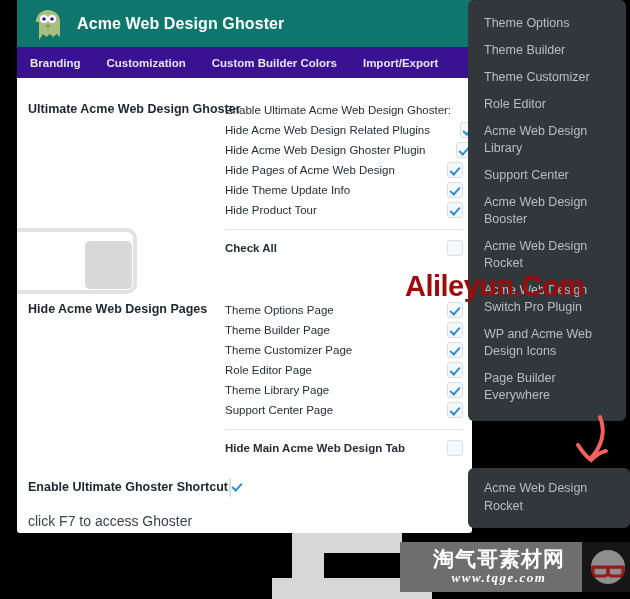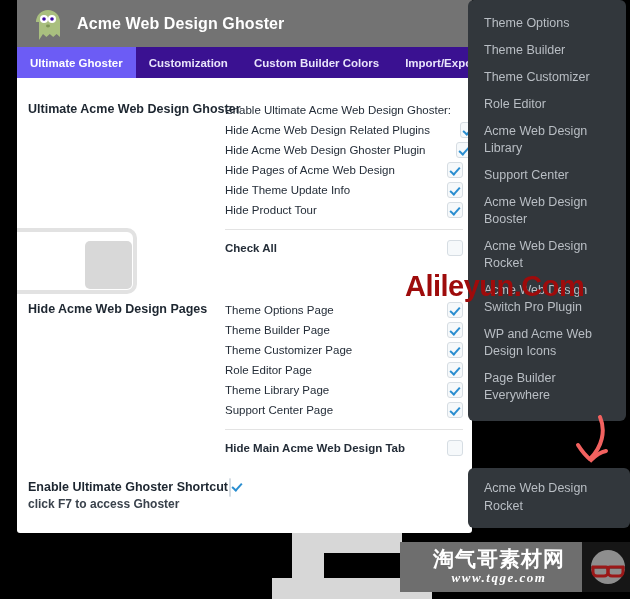"Acme Web Design Ghoster" .hdr { background: #737373 -> #0f766e }
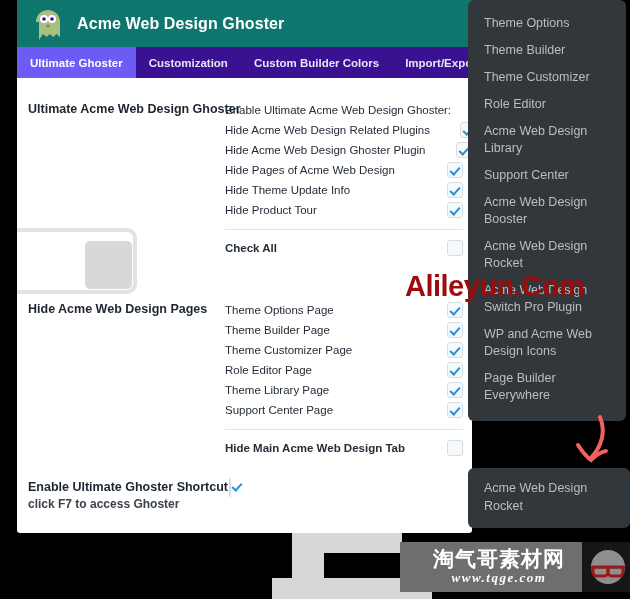"Branding" div.tab { html: none -> <div>Branding</div> }
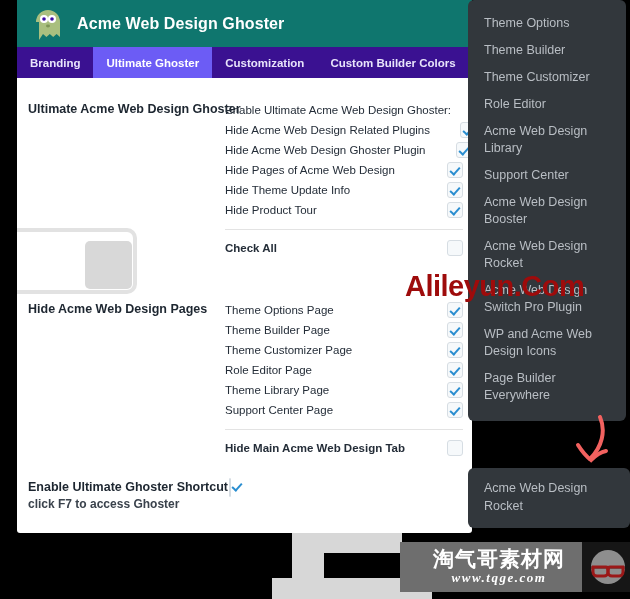"Ultimate Ghoster" div.tab { html: <div>Ultimate Ghoster</div> -> none }
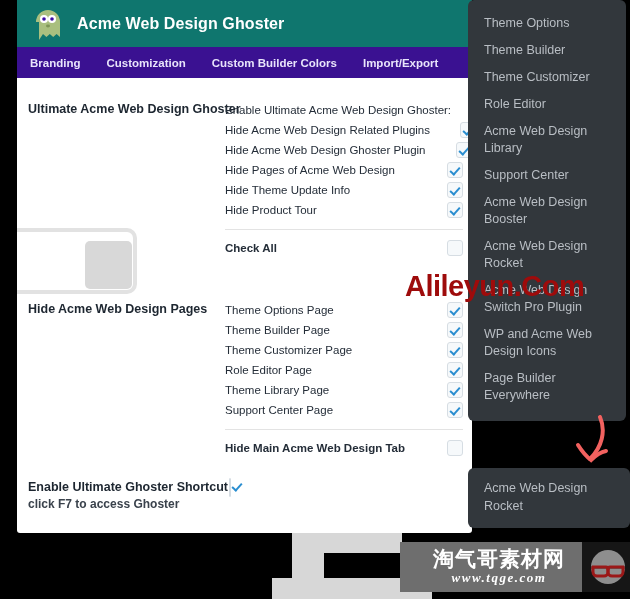"click F7 to access Ghoster" .section-label.sub { font-size: 12px -> 14px; font-weight: bold -> normal; margin-top: none -> 16px }
